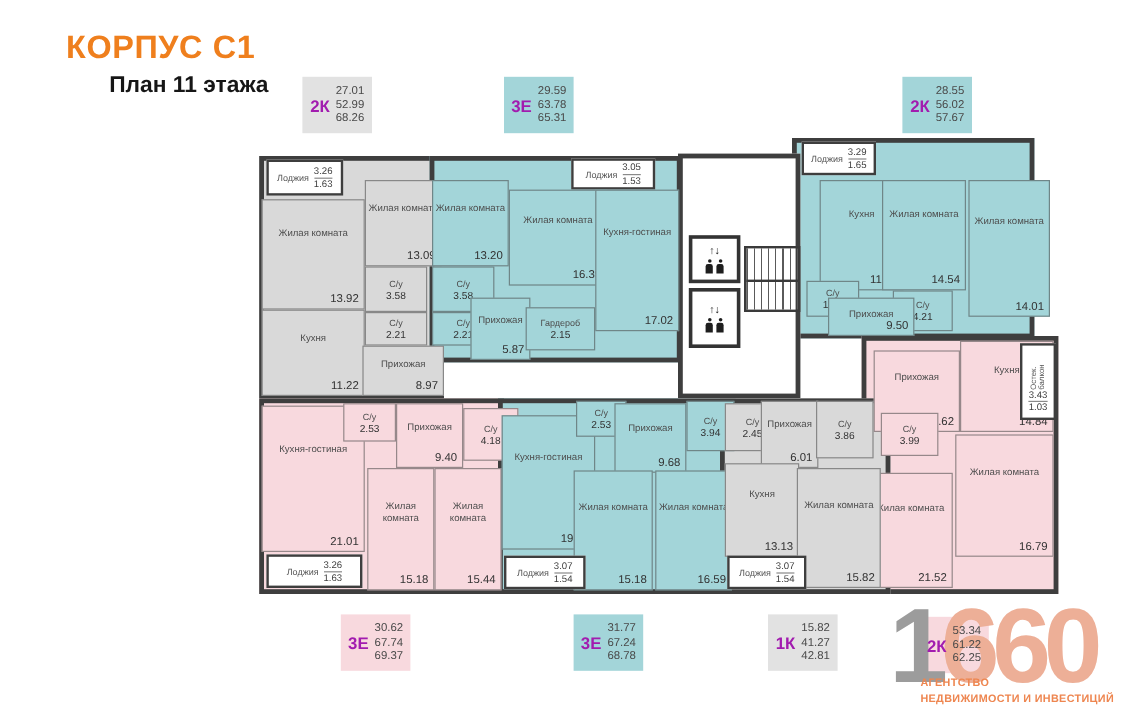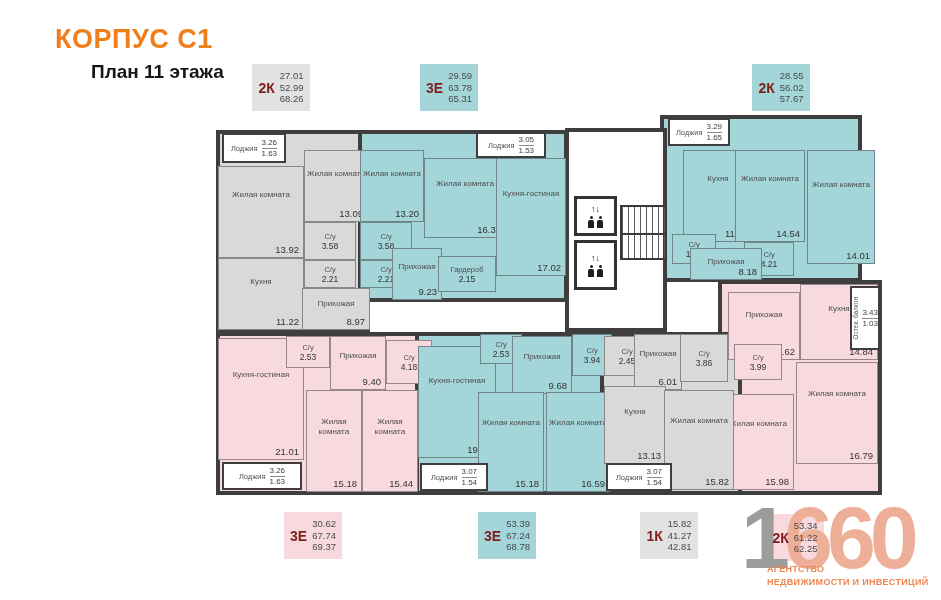"2К" .legend .lt { color: #7f1d1d -> #a21caf }
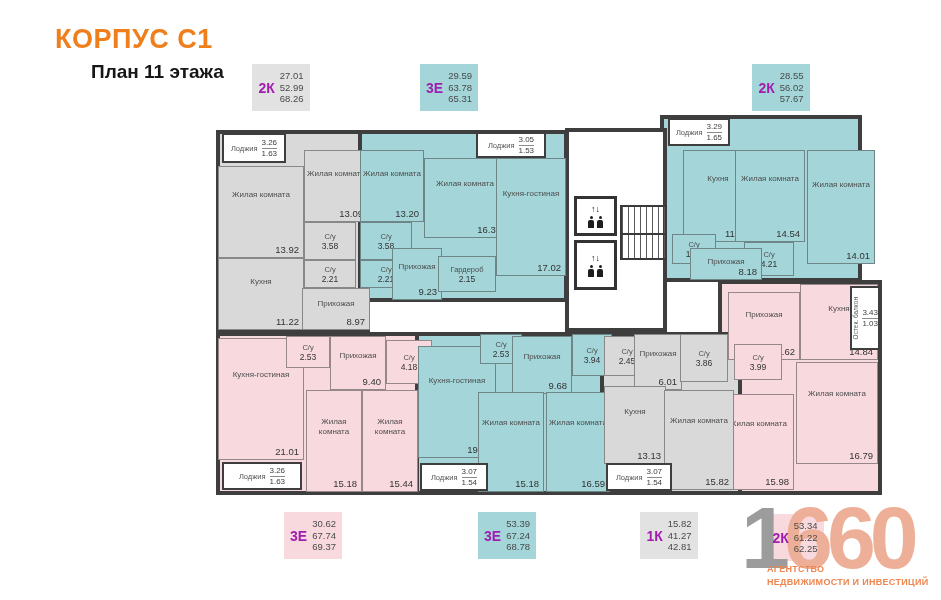"8.18" div.ra { text: 8.18 -> 9.50 }
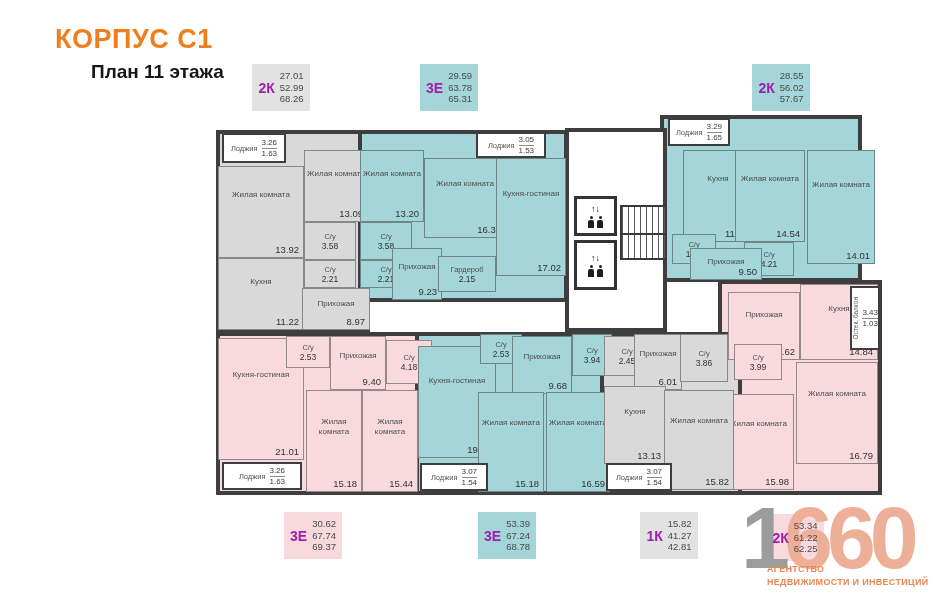"9.23" div.ra { text: 9.23 -> 5.87 }
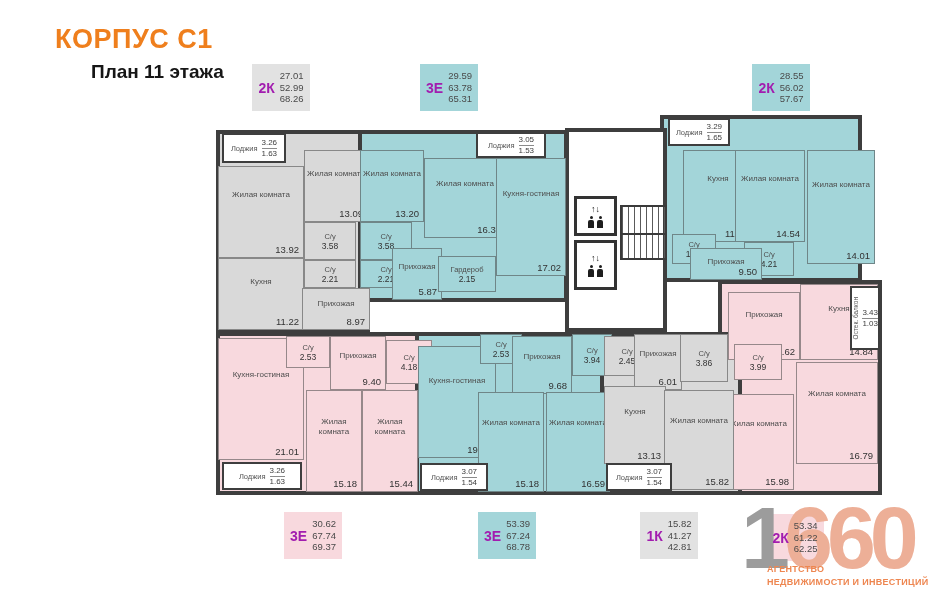"3.43" .vbal { flex-direction: none -> column }
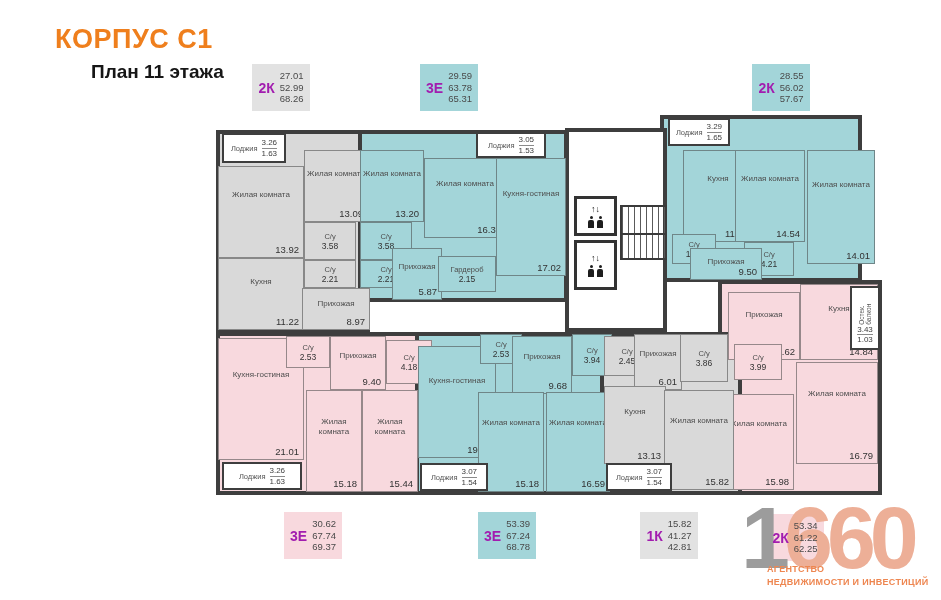"15.98" div.ra { text: 15.98 -> 21.52 }
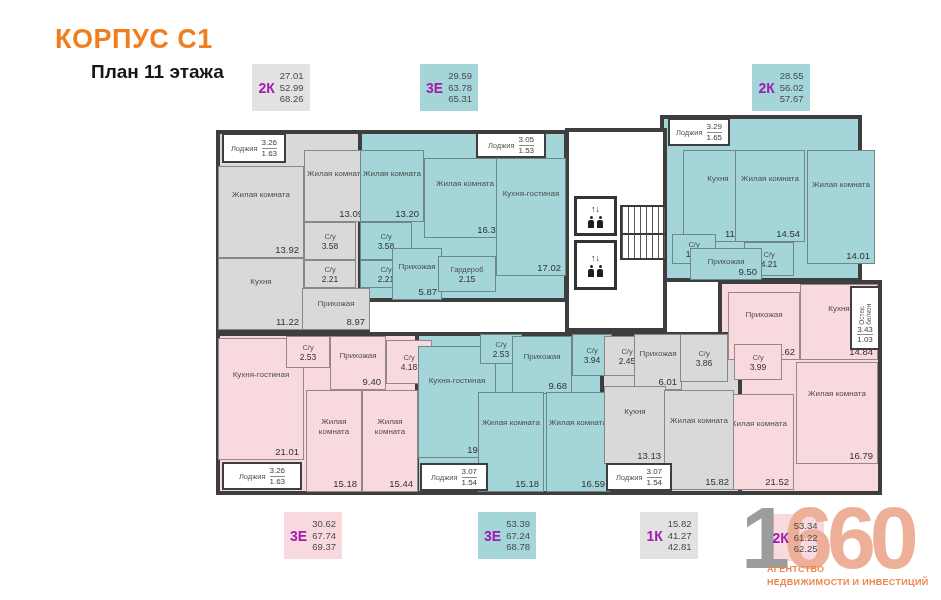"53.39" div.lv { text: 53.39 -> 31.77 }
